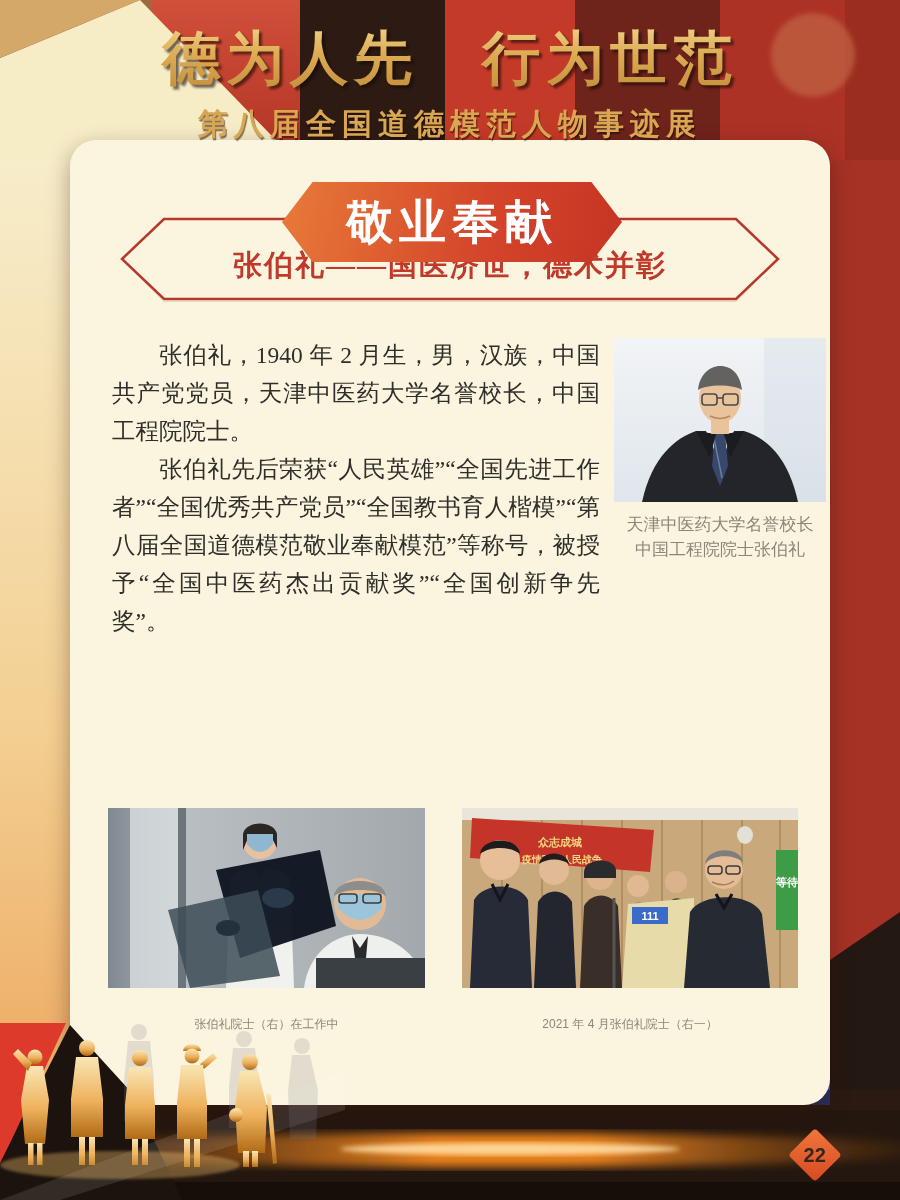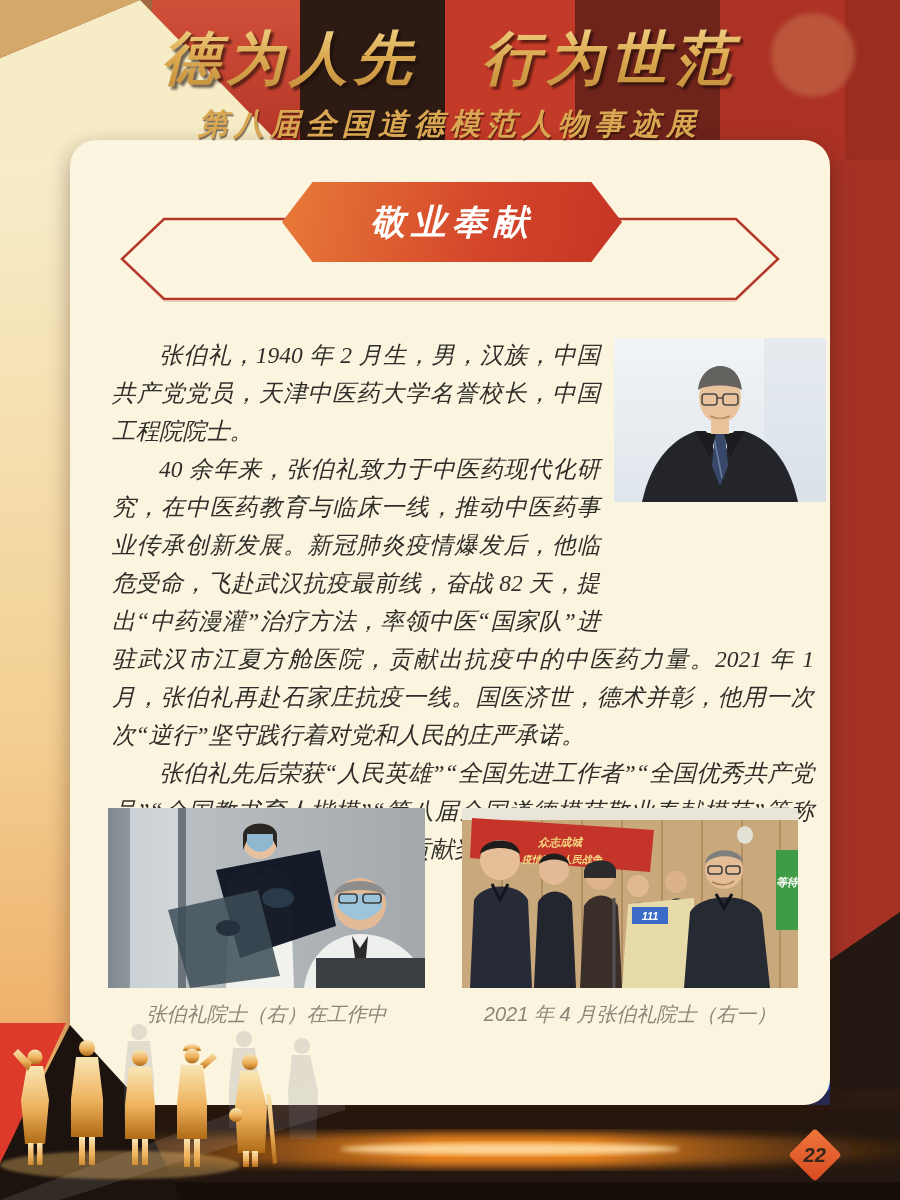"德为人先 行为世范" .page { font-style: italic -> none }
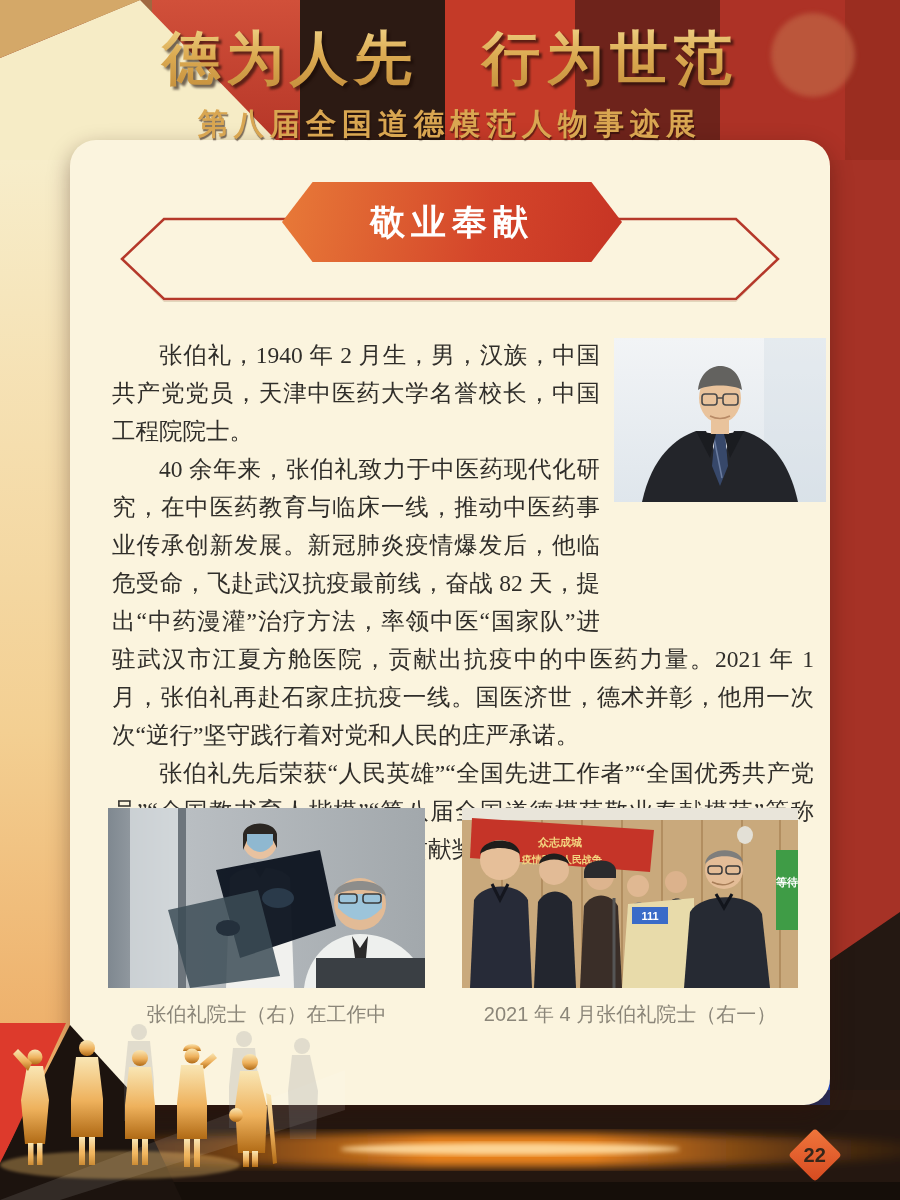"敬业奉献" .ribbon-label { font-size: 35px -> 47px }
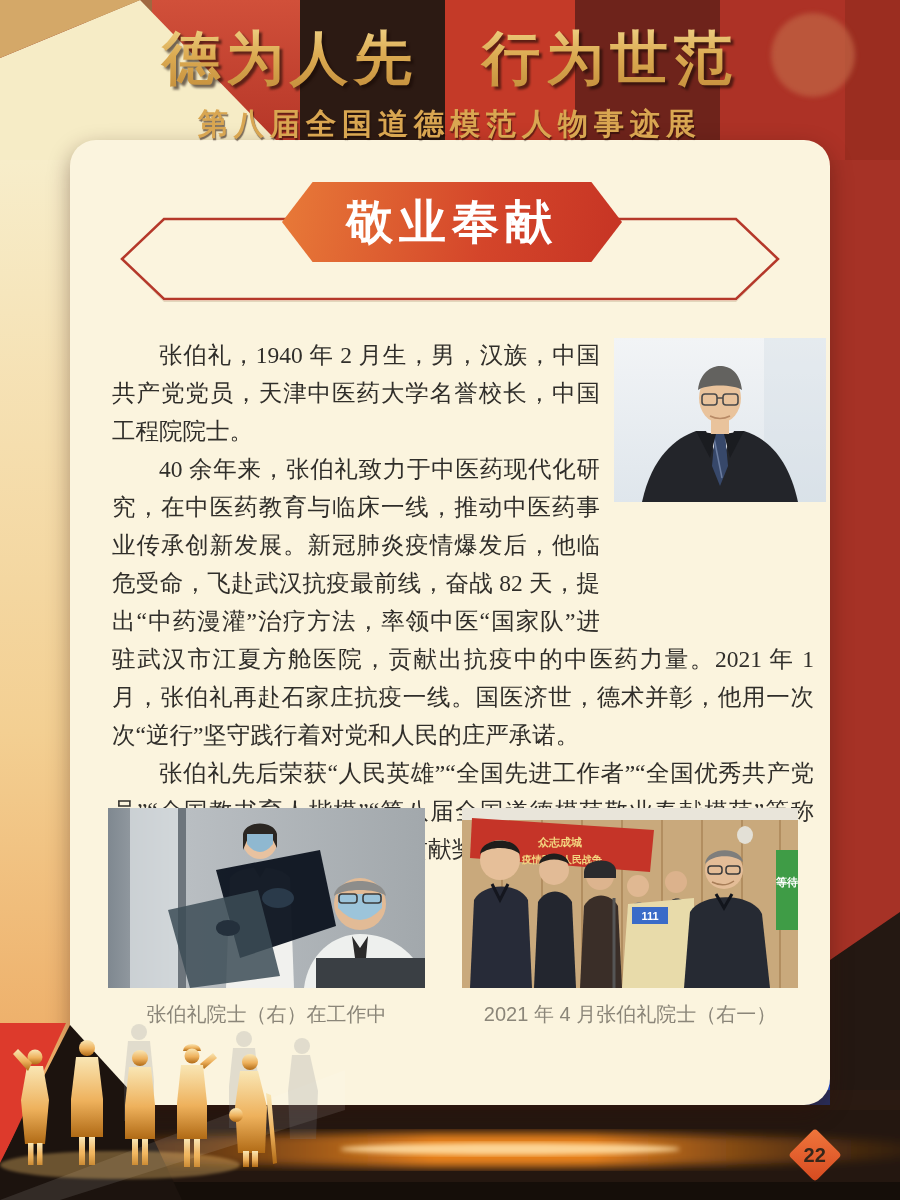"张伯礼——国医济世，德术并彰" div.headline { html: none -> <div>张伯礼——国医济世，德术并彰</div> }
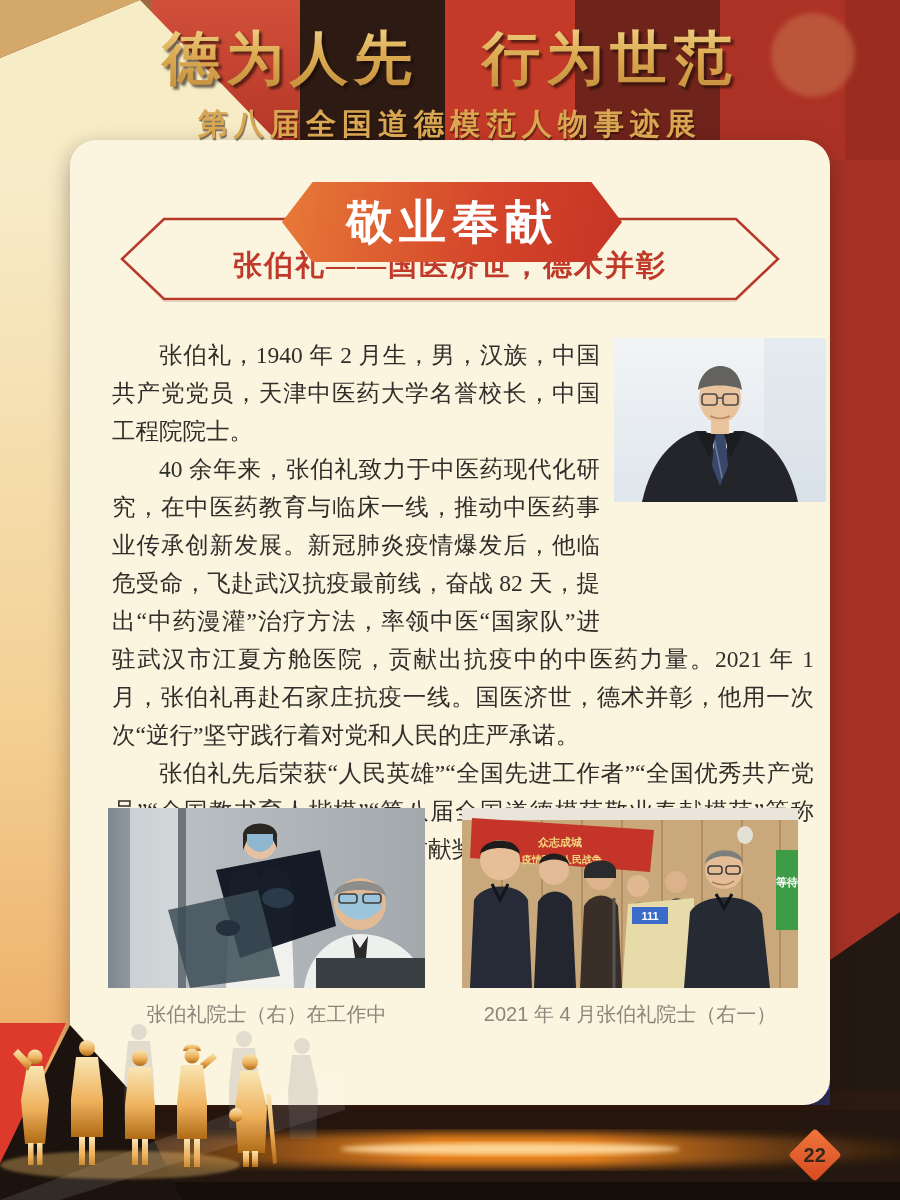"40" p { html: <p>40 余年来，张伯礼致力于中医药现代化研究，在中医药教育与临床一线，推动中医药事业传承创新发展。新冠肺炎疫情爆发后，他临危受命，飞赴武汉抗疫最前线，奋战 82 天，提出“中药漫灌”治疗方法，率领中医“国家队”进驻武汉市江夏方舱医院，贡献出抗疫中的中医药力量。2021 年 1 月，张伯礼再赴石家庄抗疫一线。国医济世，德术并彰，他用一次次“逆行”坚守践行着对党和人民的庄严承诺。</p> -> none }
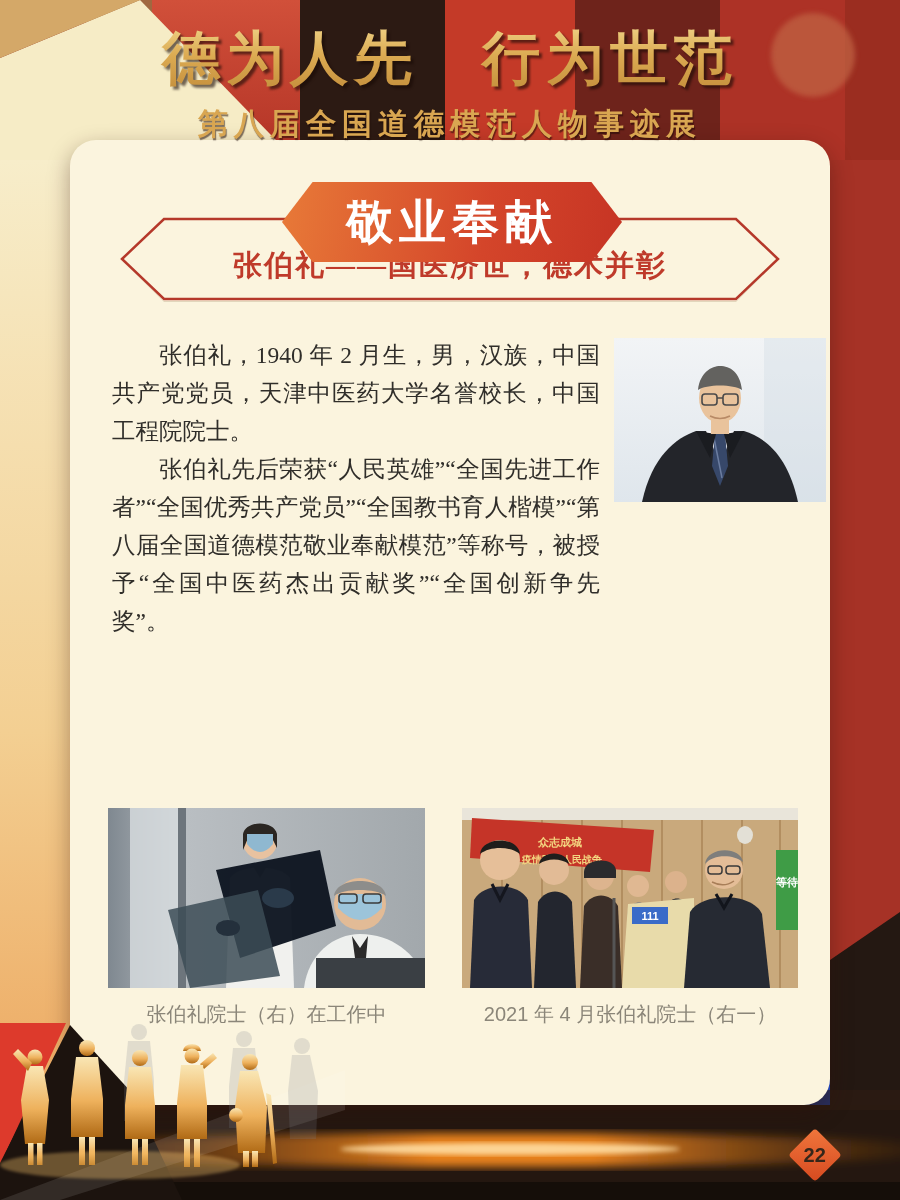"天津中医药大学名誉校长" div.portrait-caption { html: none -> <div> <div>天津中医药大学名誉校长</div> <div>中国工程院院士张伯礼</div> </div> }
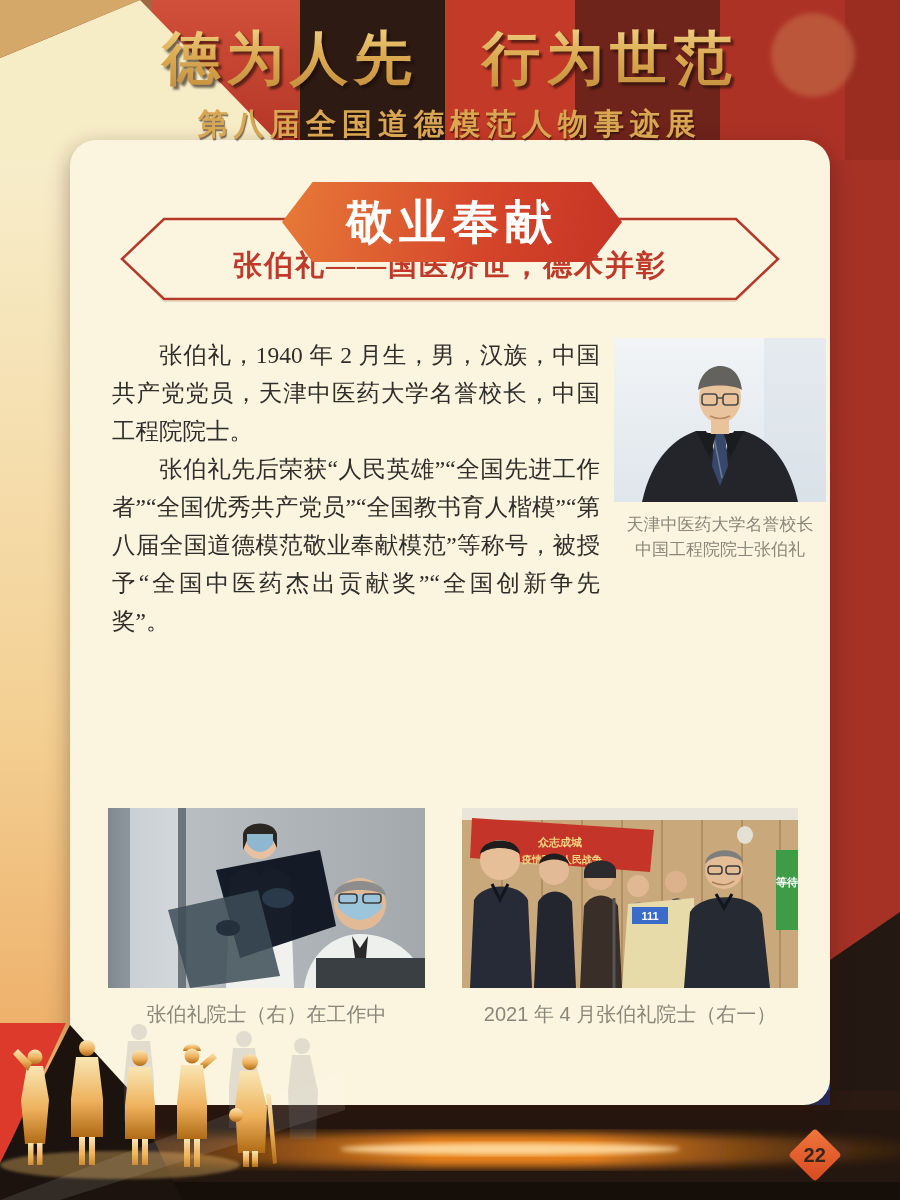"张伯礼院士（右）在工作中" .photo-caption { font-size: 20px -> 12px; margin-top: 12px -> 22px }
